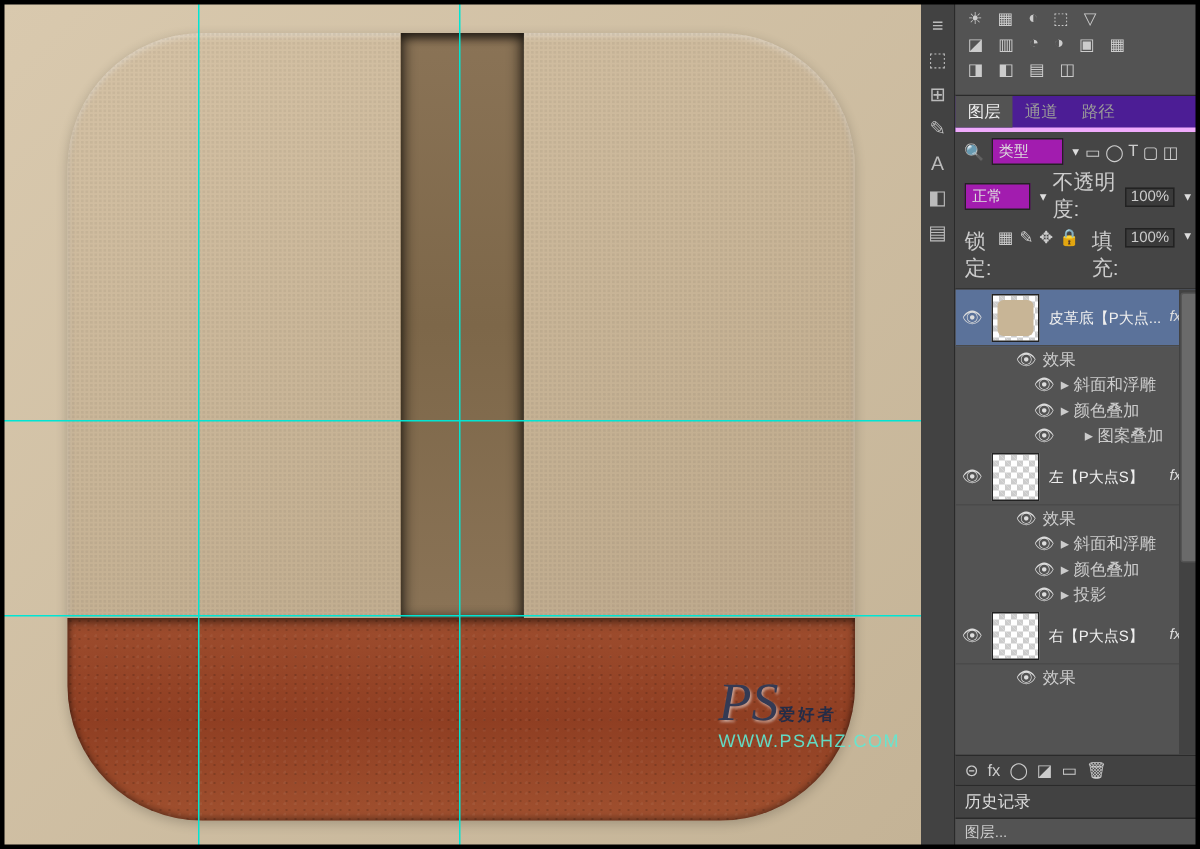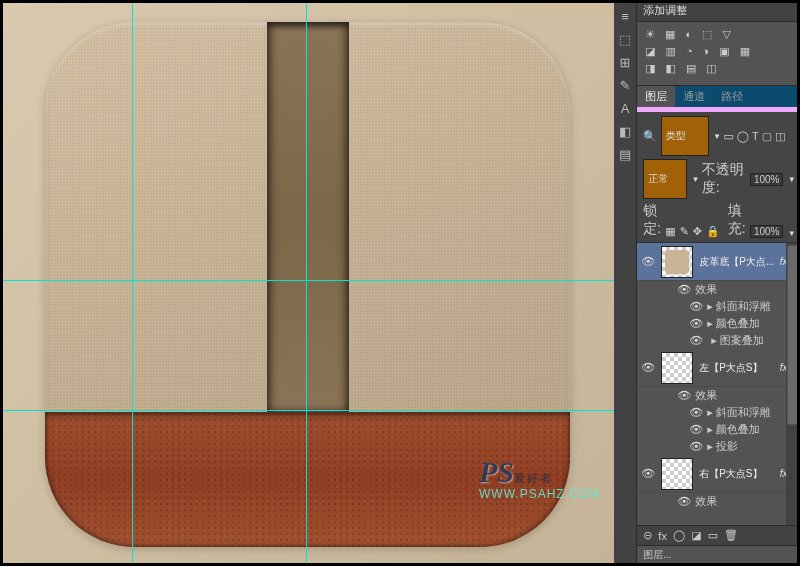"添加调整" div.panel-hdr { html: <div>添加调整</div> -> none }
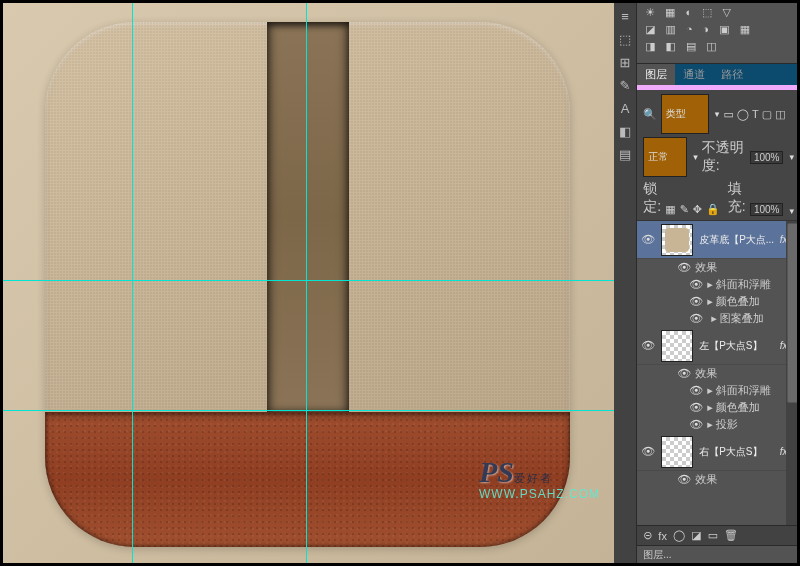"图层" .tabs { background: #0c4a6e -> #4c1d95; border-bottom: 5px solid #f0abfc -> 3px solid #f0abfc }
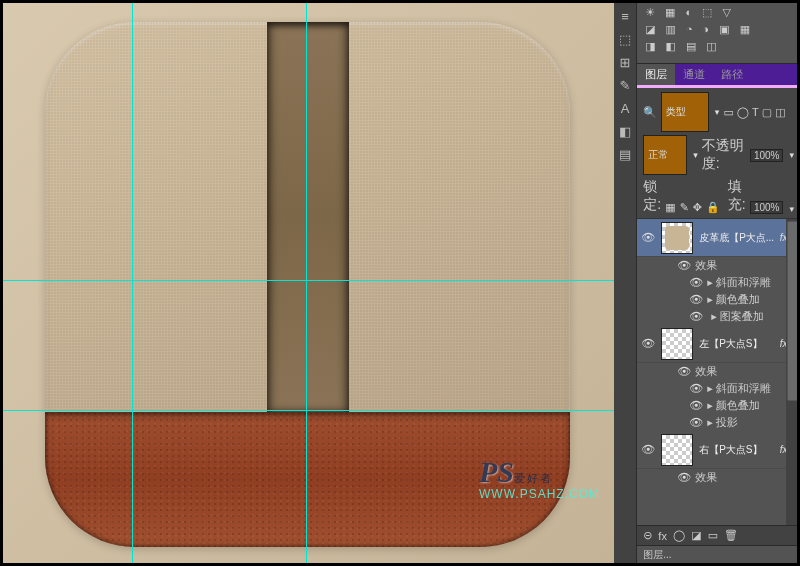"类型" .sel { background: #a16207 -> #a21caf; padding: 12px 4px -> 1px 4px }
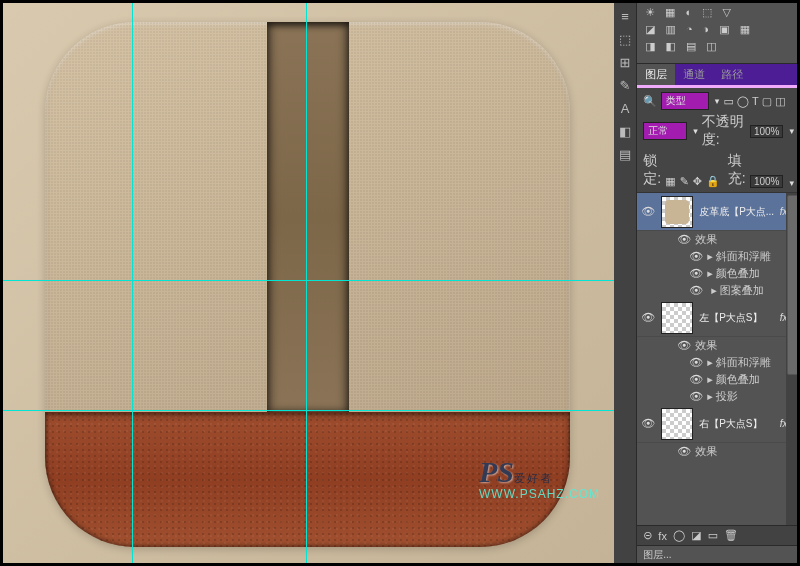"锁定:" .lock-row { align-items: flex-end -> flex-start }
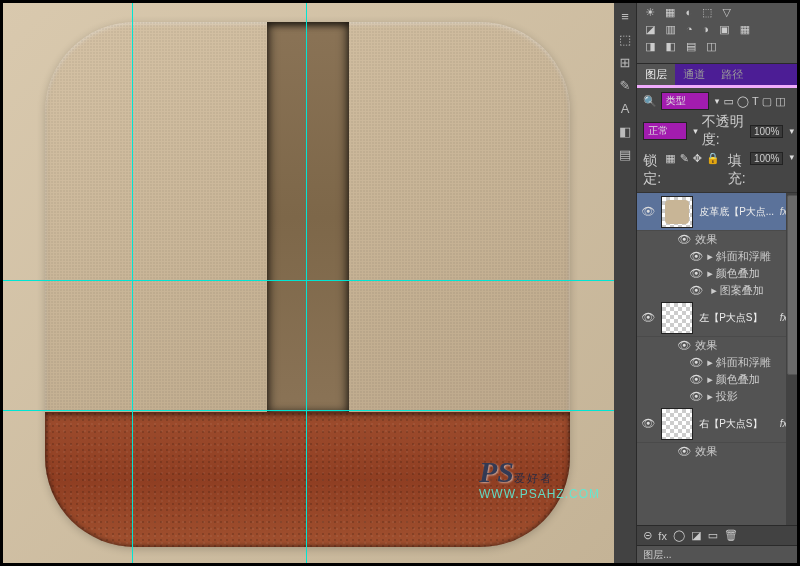"▸ 图案叠加" span { margin-left: 8px -> 20px }
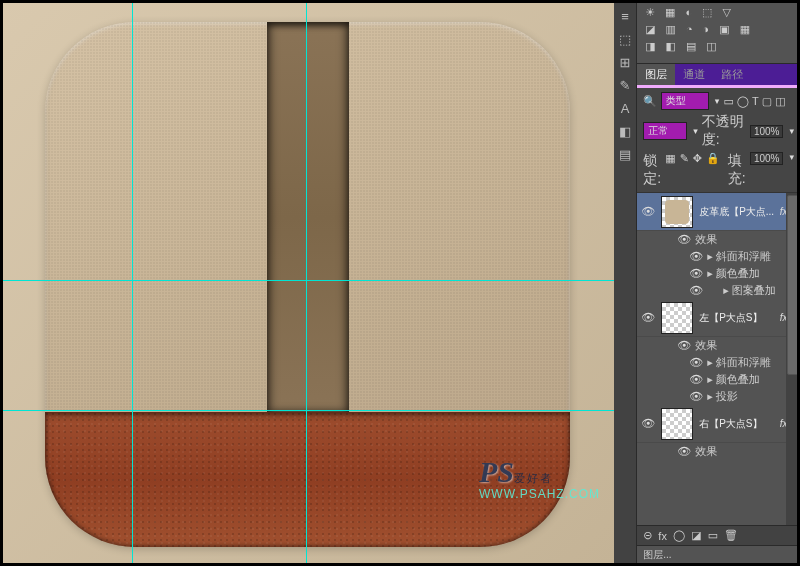"PS" .watermark .ps { font-size: 30px -> 36px; font-weight: bold -> normal }
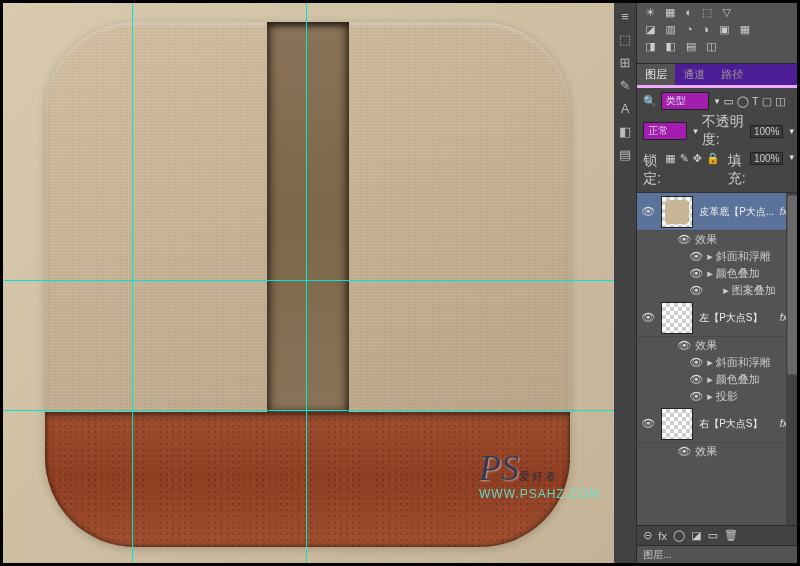"爱好者" .watermark .txt { font-weight: normal -> bold }
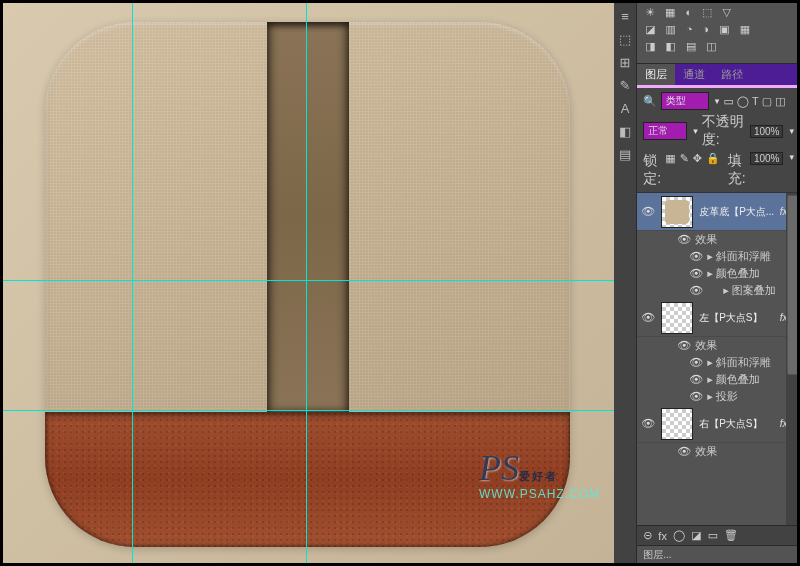"历史记录" div.panel-hdr { html: none -> <div>历史记录</div> }
